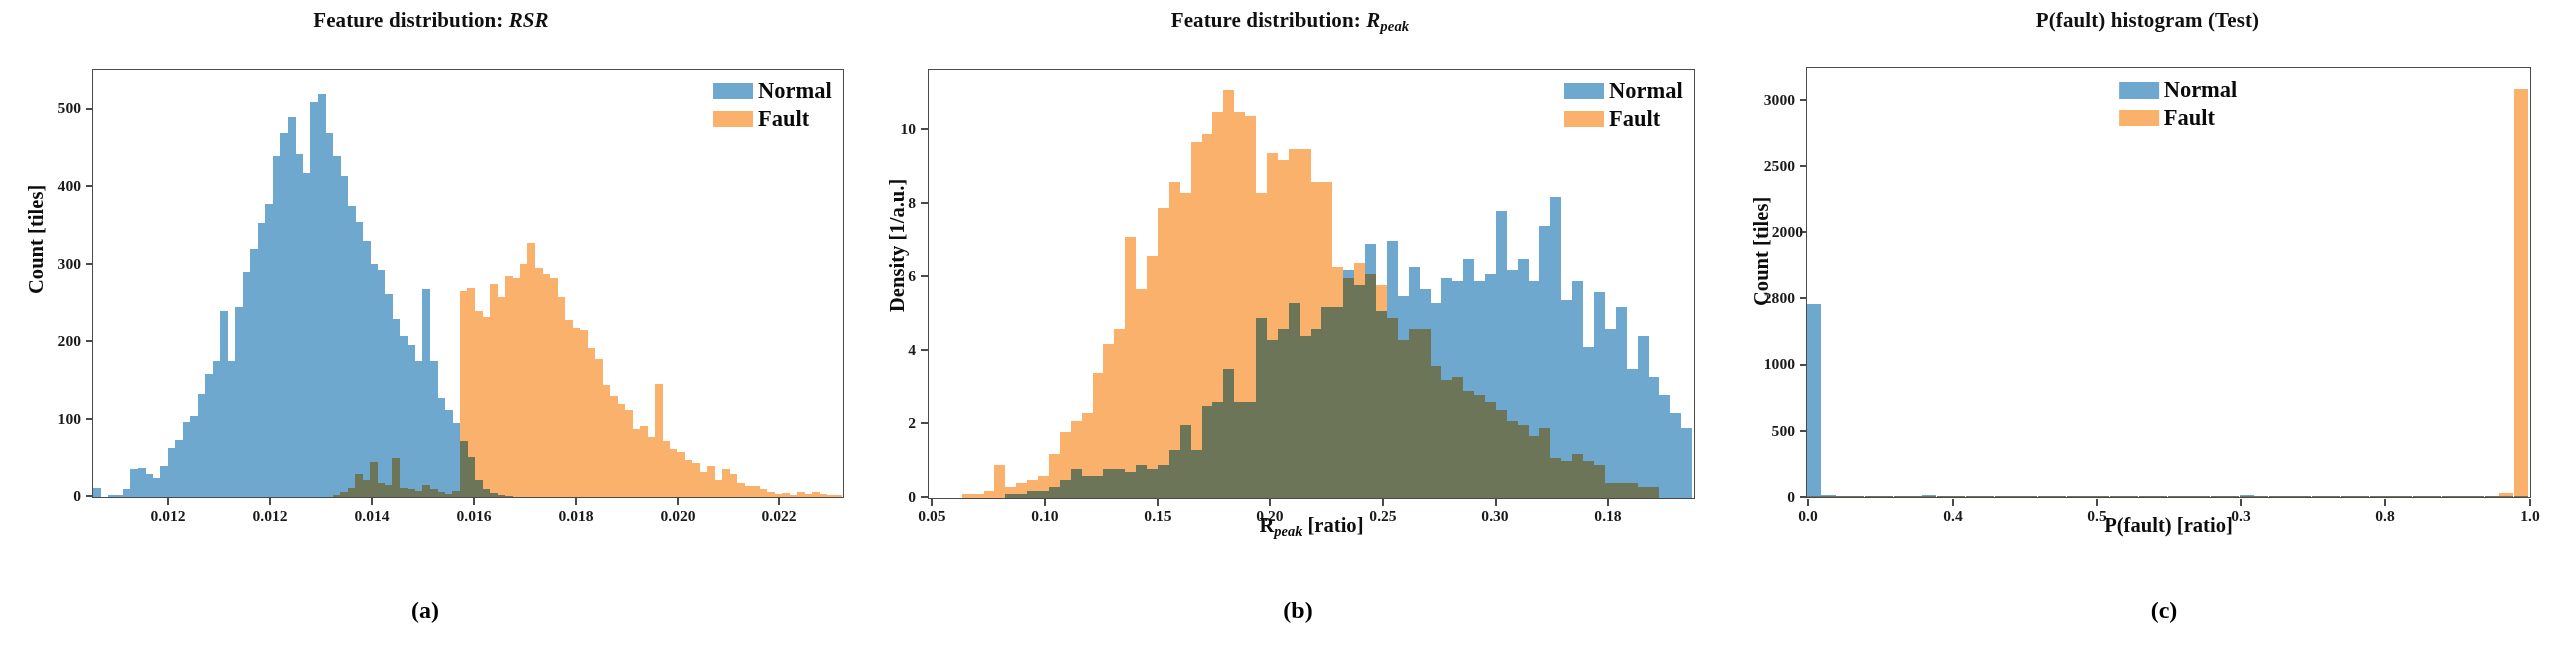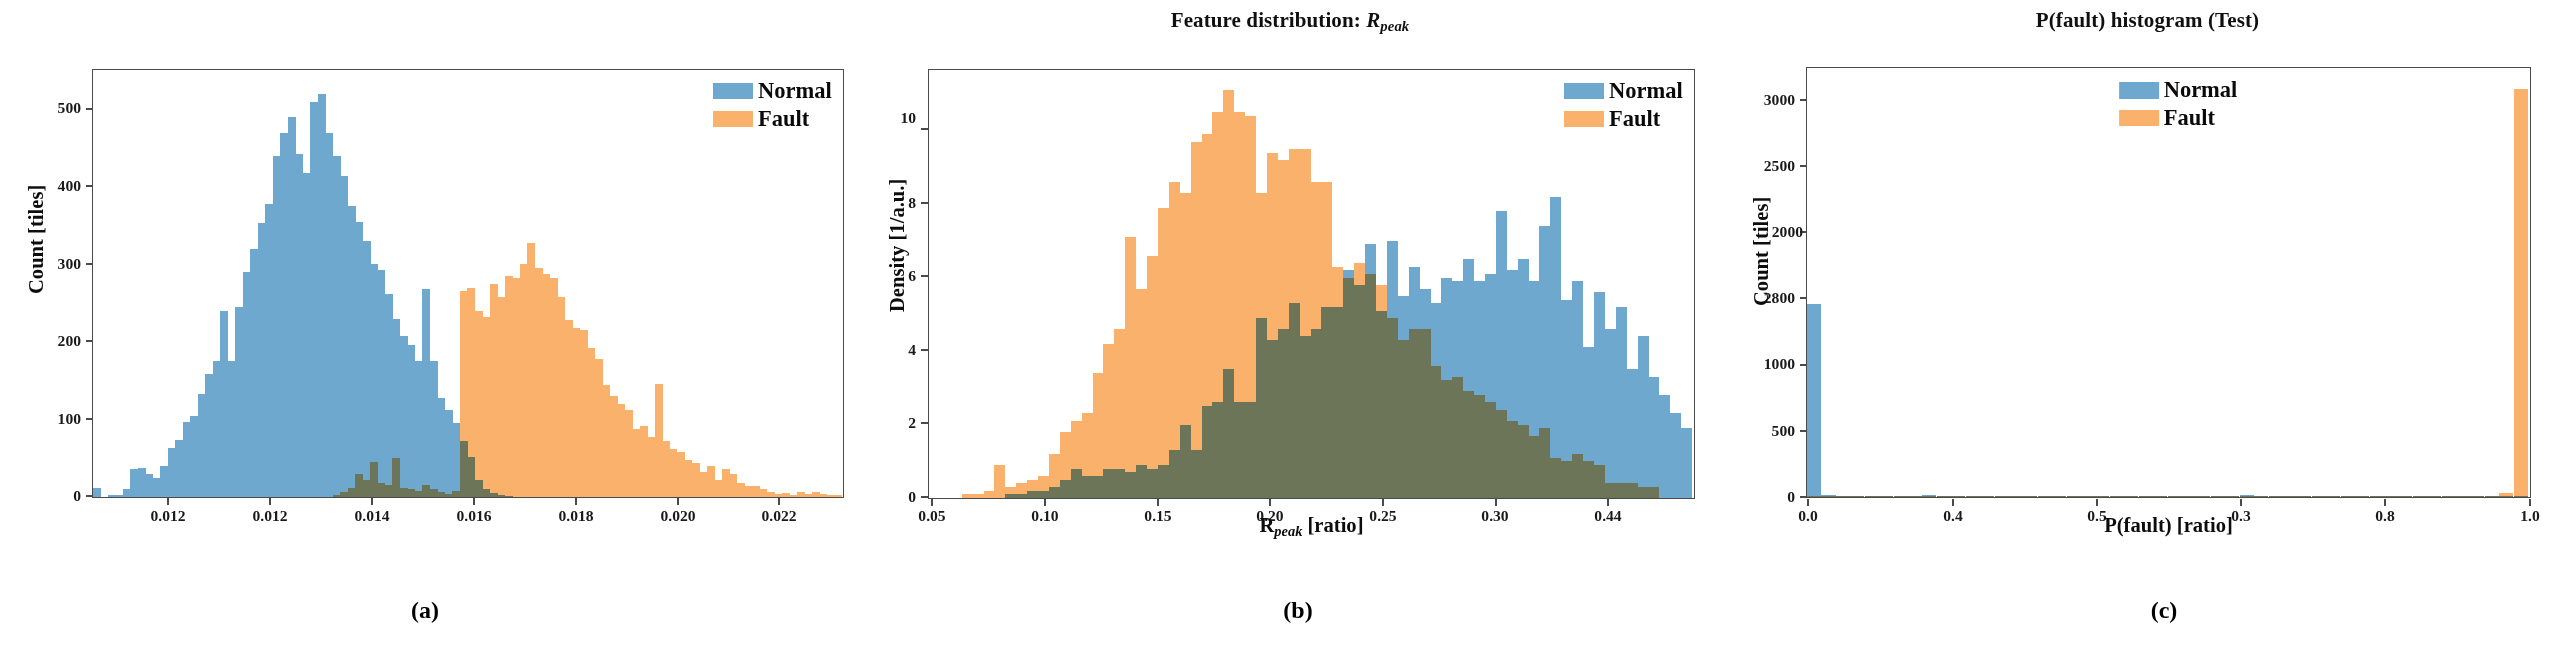"Feature distribution: RSR" div.panel-title { html: none -> <div> <span>Feature distribution: </span><span>RSR</span><span></span> </div> }
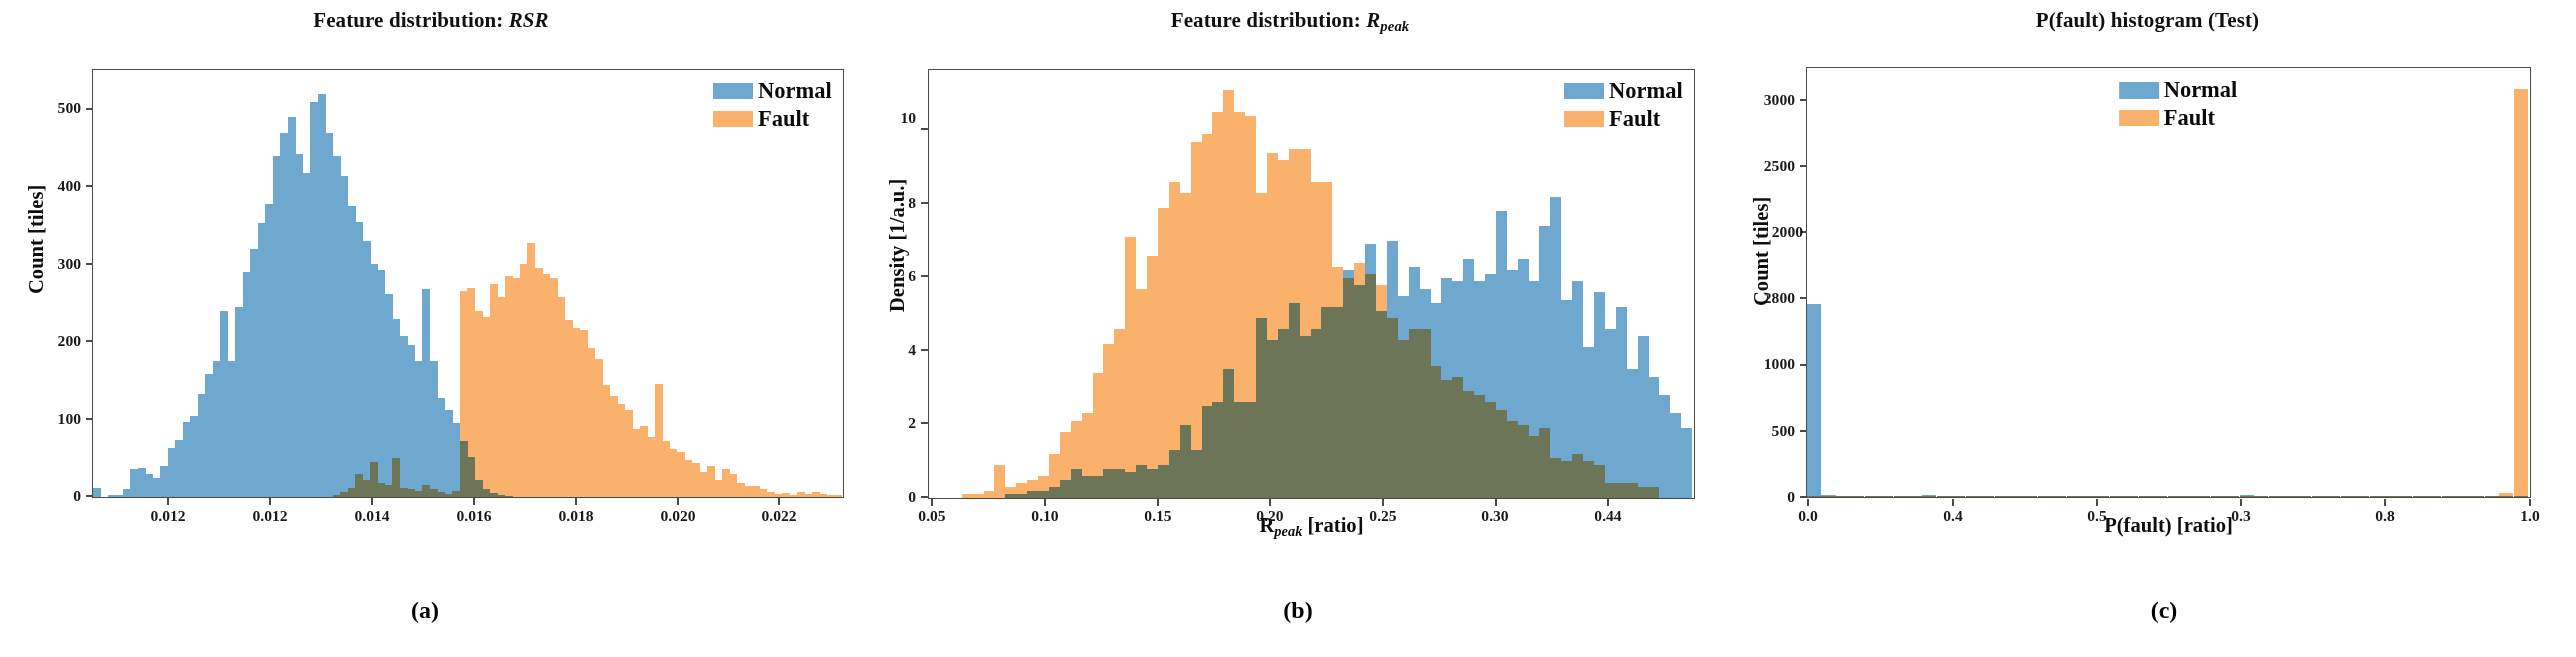"10" div.yticklabel { top: 118px -> 129px }
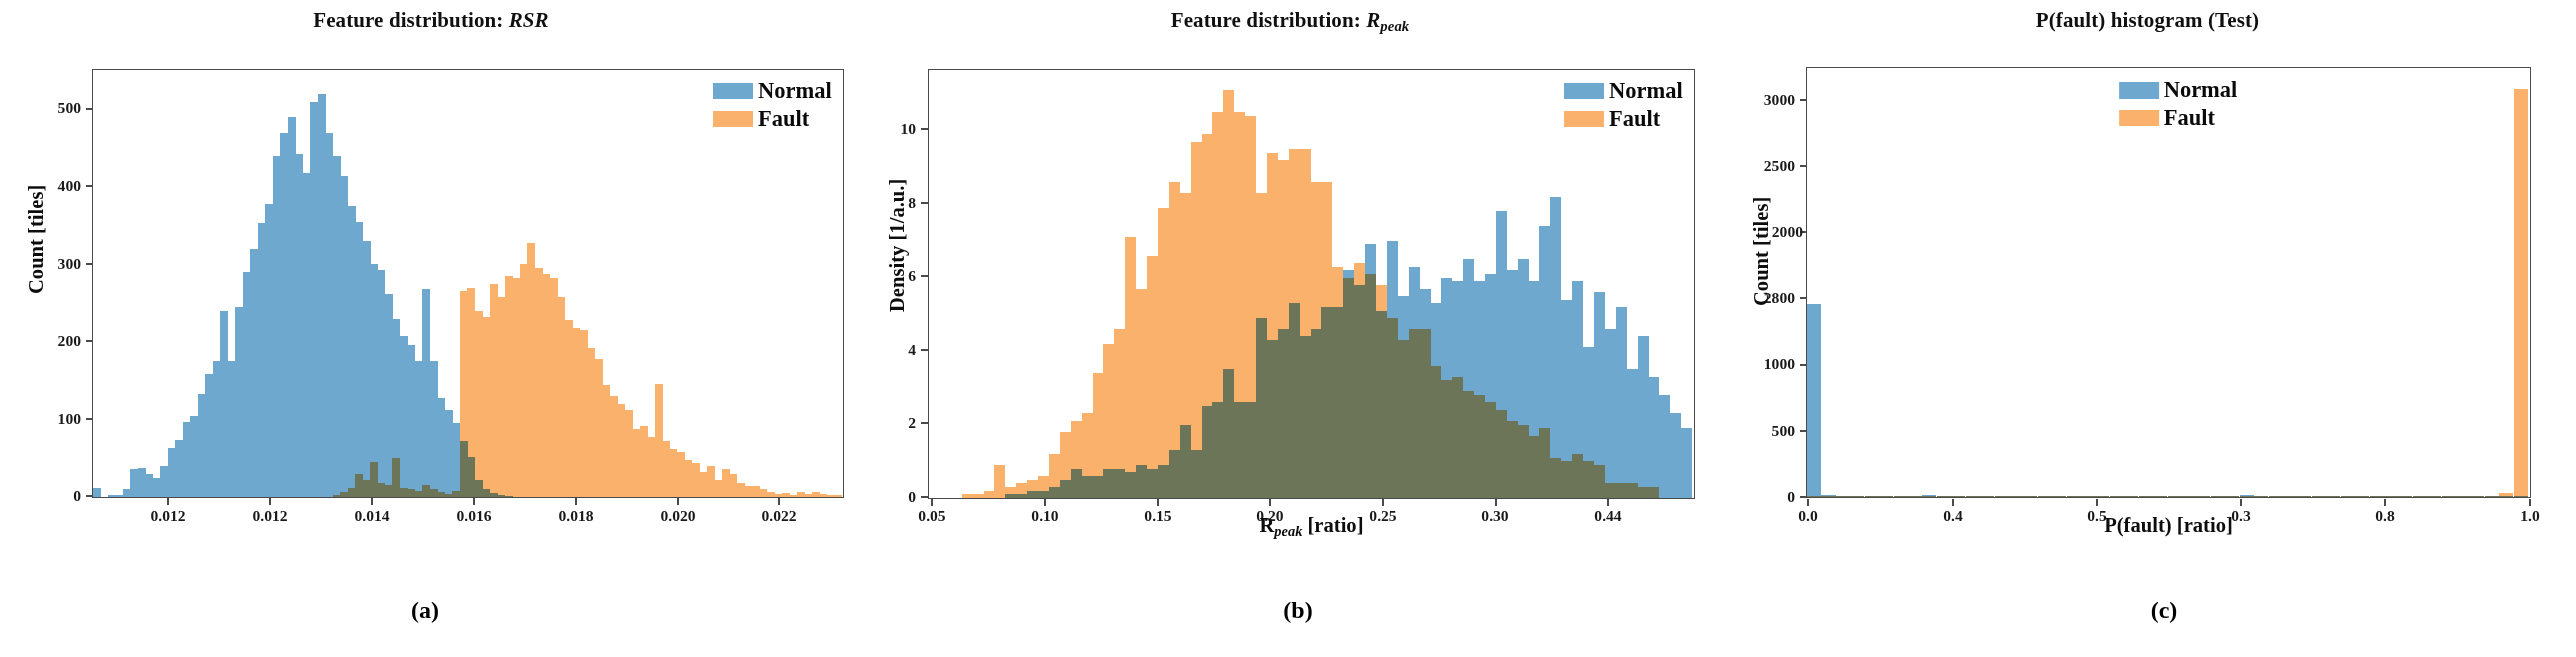"0.44" div.xticklabel { text: 0.44 -> 0.18 }
